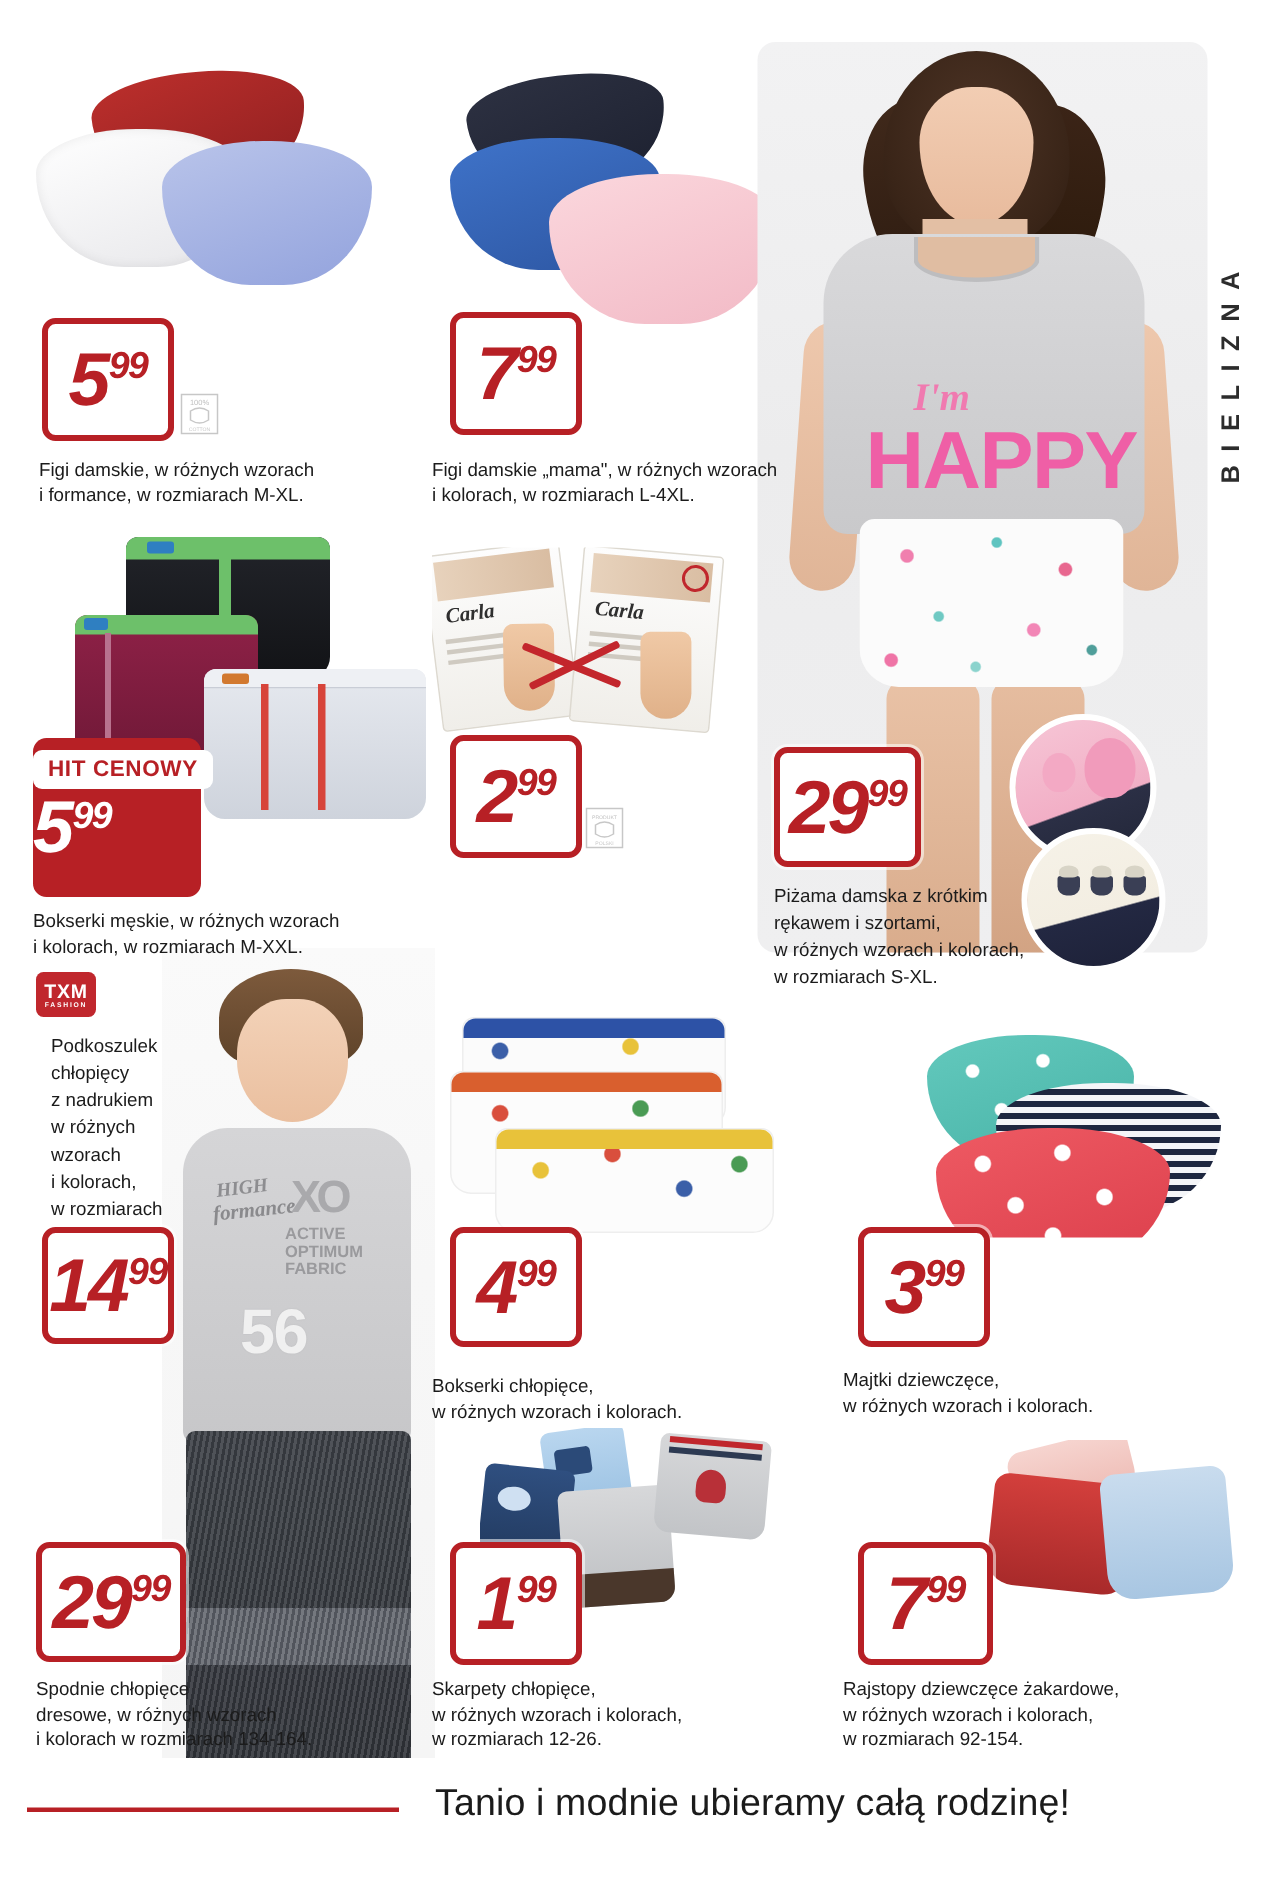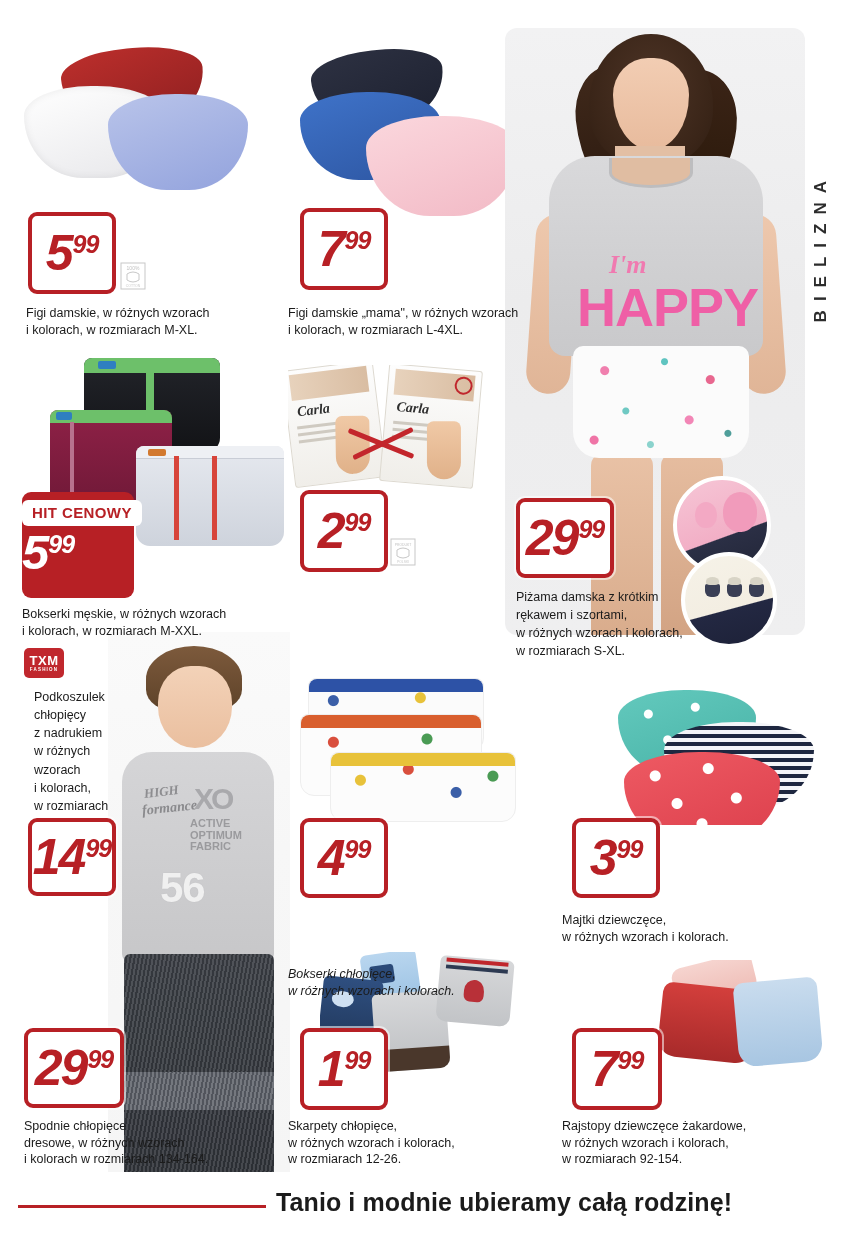"i kolorach, w rozmiarach M-XL." div { text: kolorach -> formance }
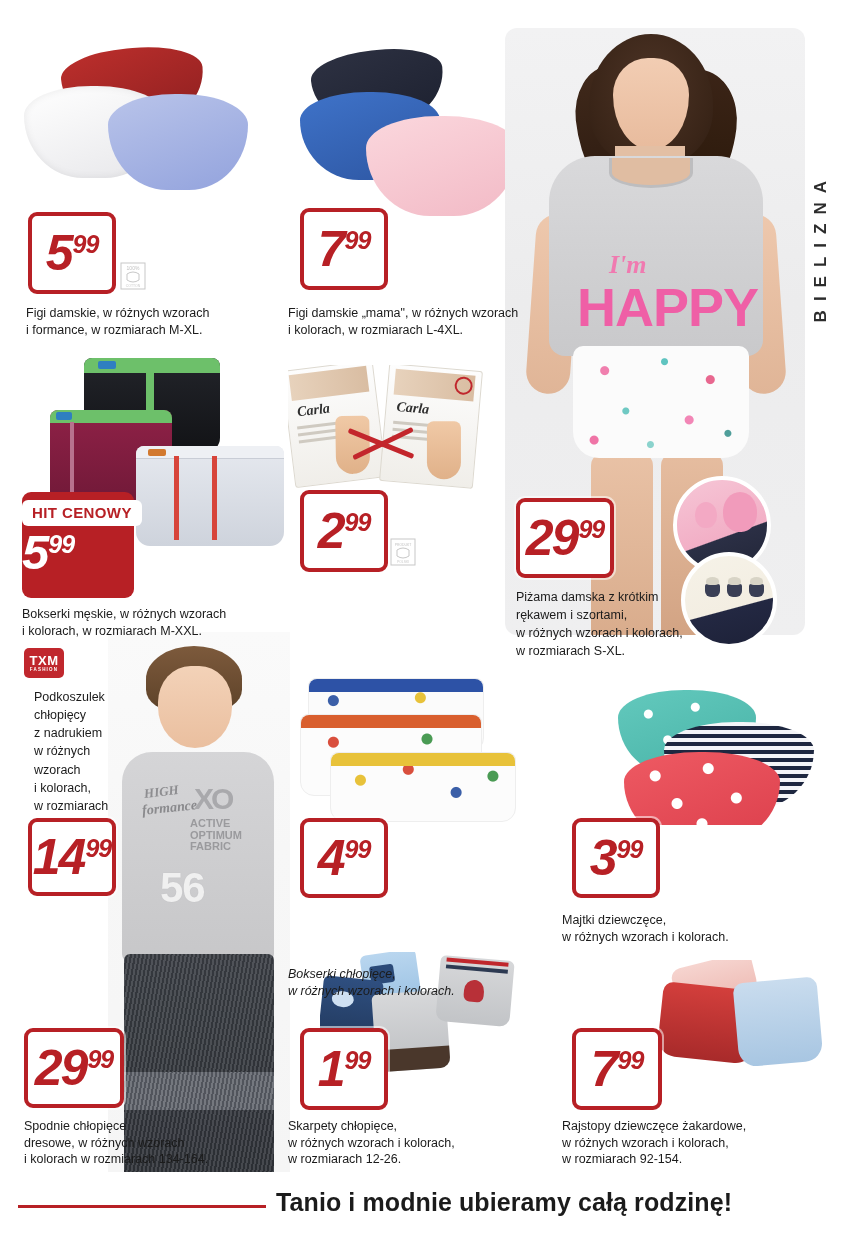"Bokserki chłopięce," div.caption { font-style: italic -> none; top: 966px -> 916px }
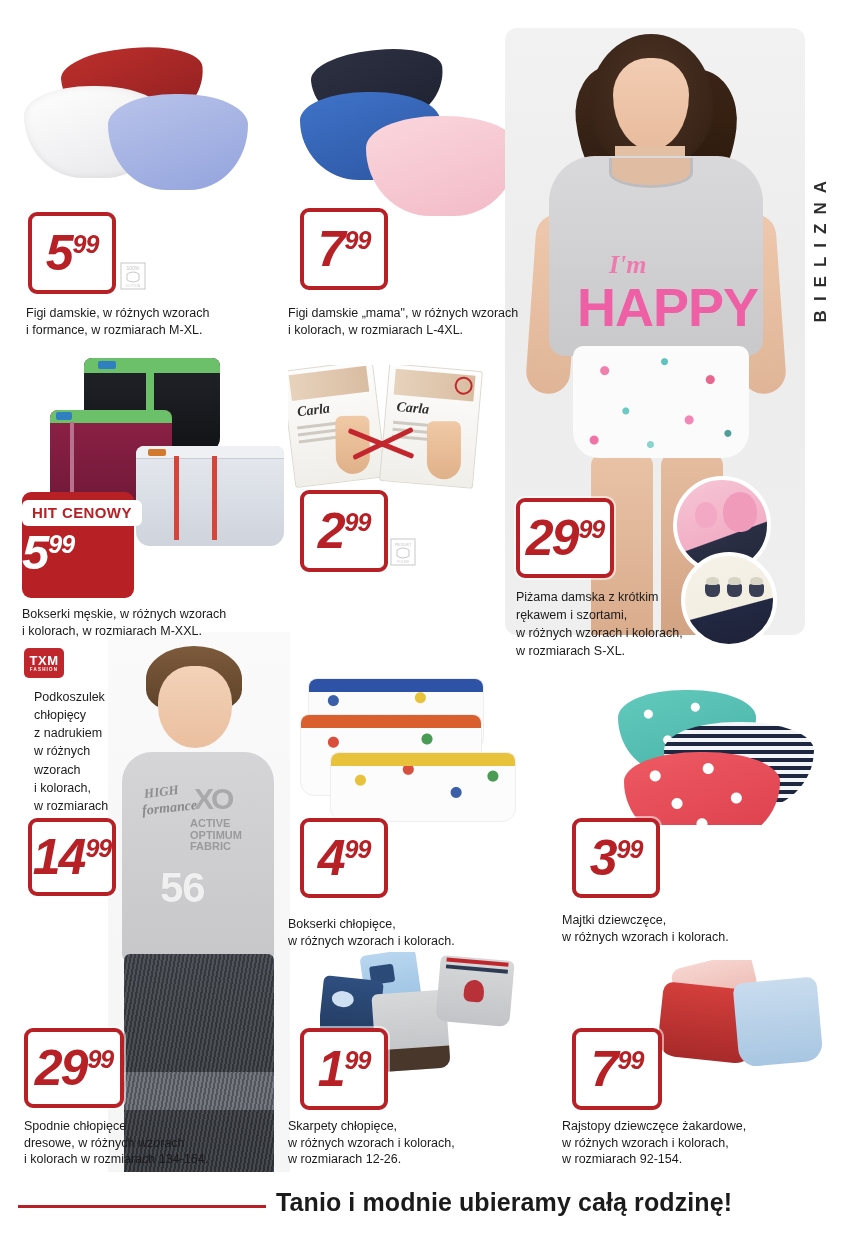"Tanio i modnie ubieramy całą" .footer-tagline { font-weight: 700 -> 400; left: 276px -> 290px }
